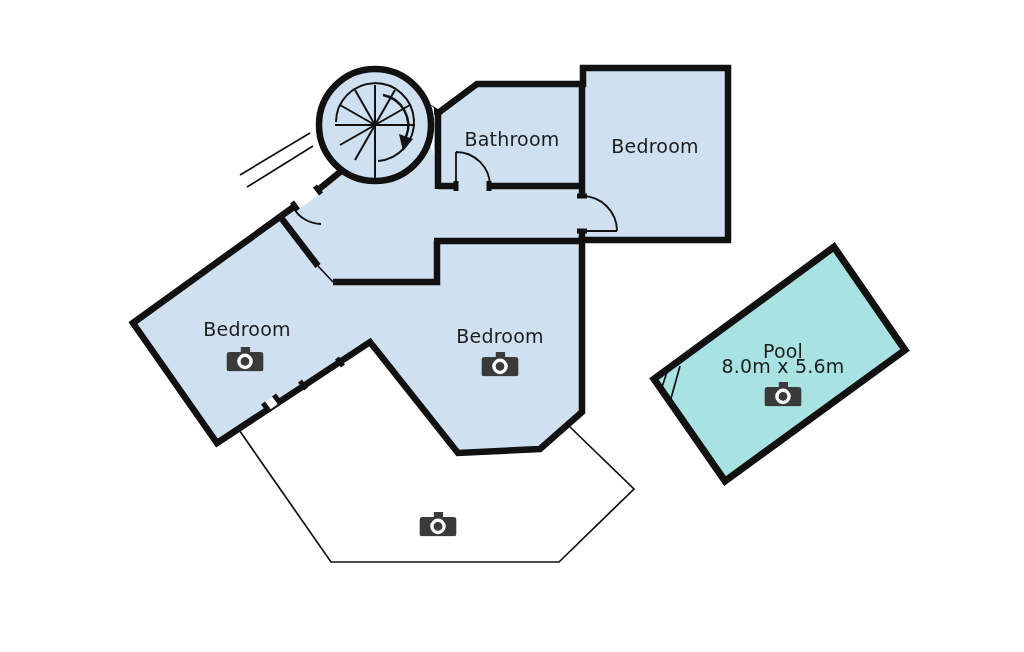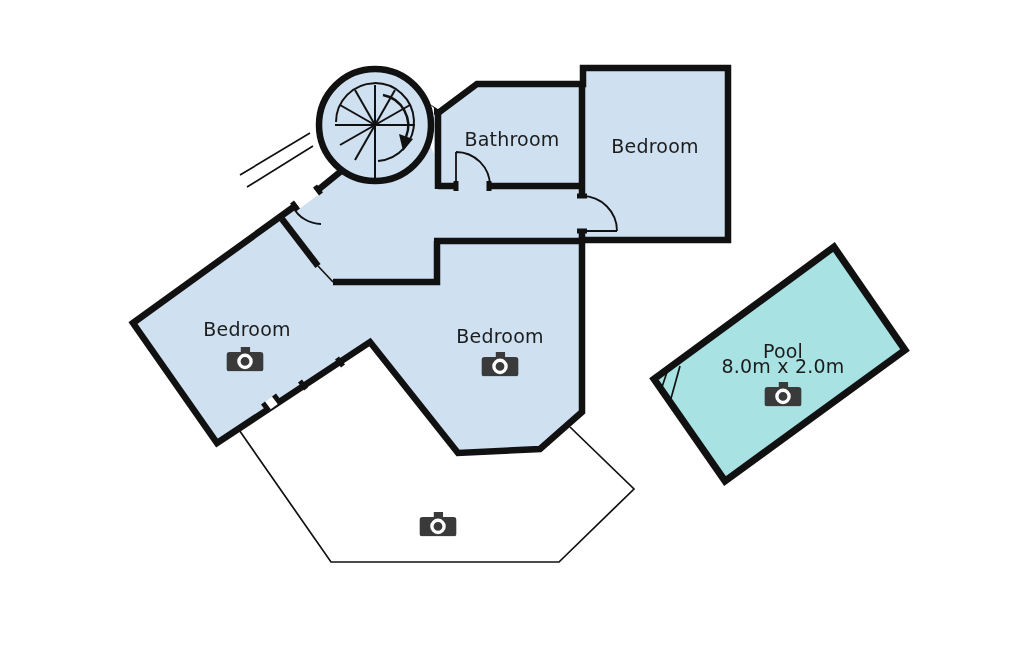"8.0m x 2.0m" div.label { text: 2.0m -> 5.6m }
